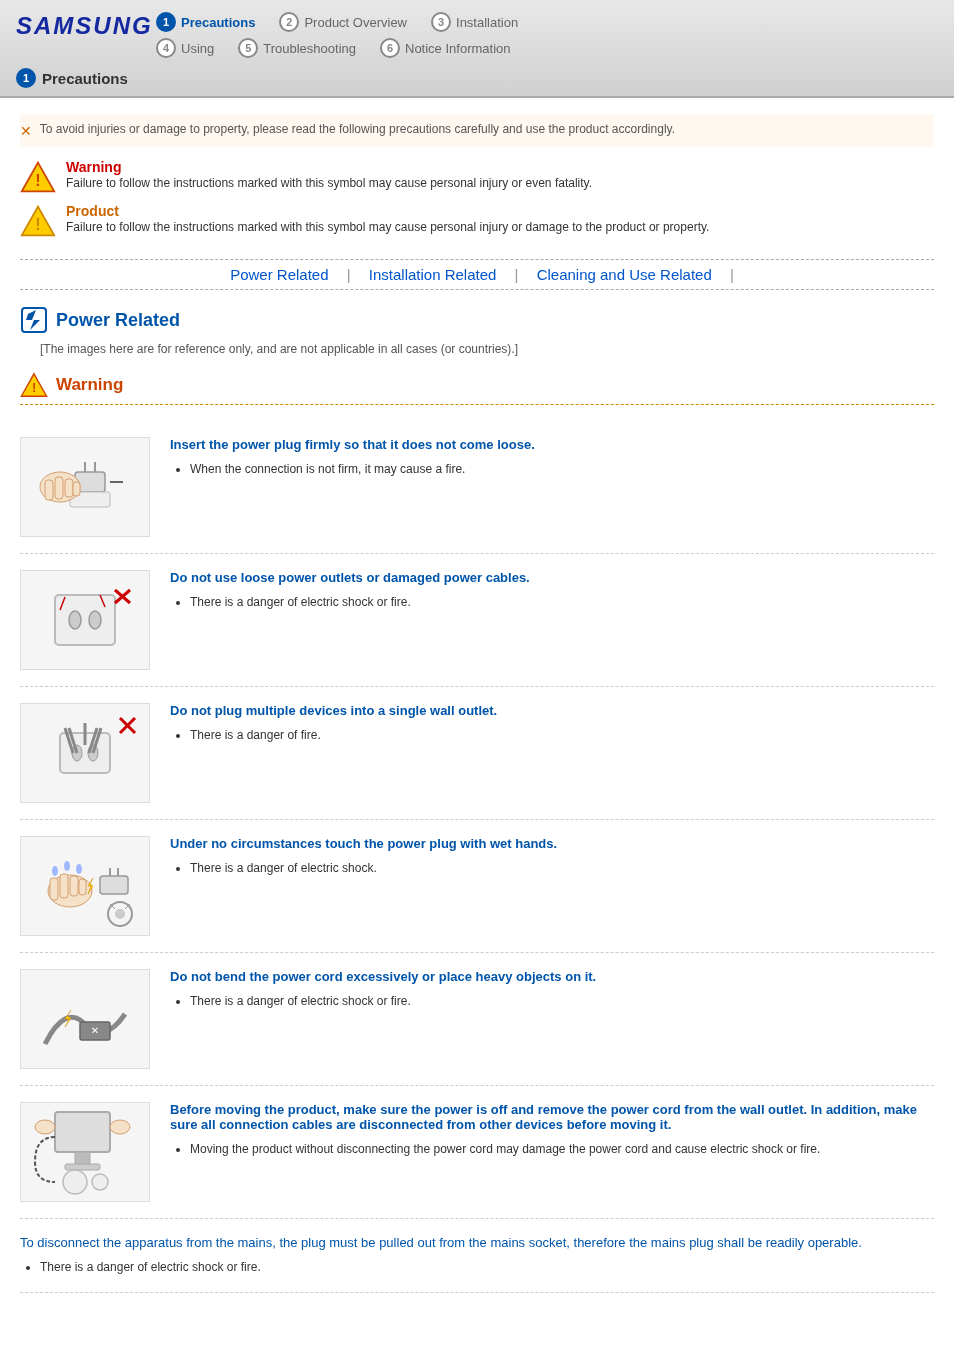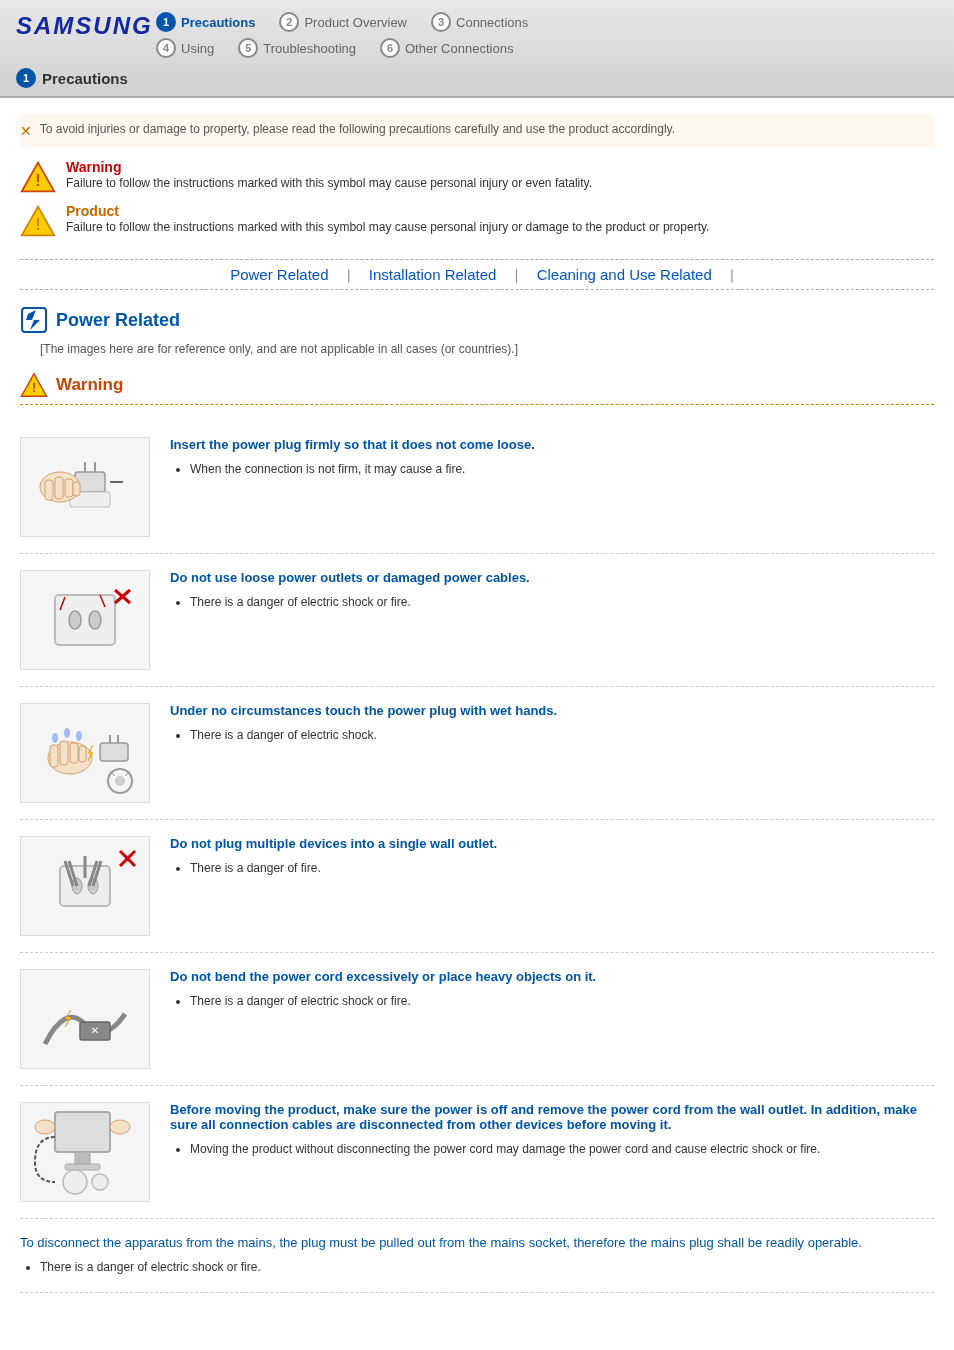"Connections" span.nav-label { text: Connections -> Installation }
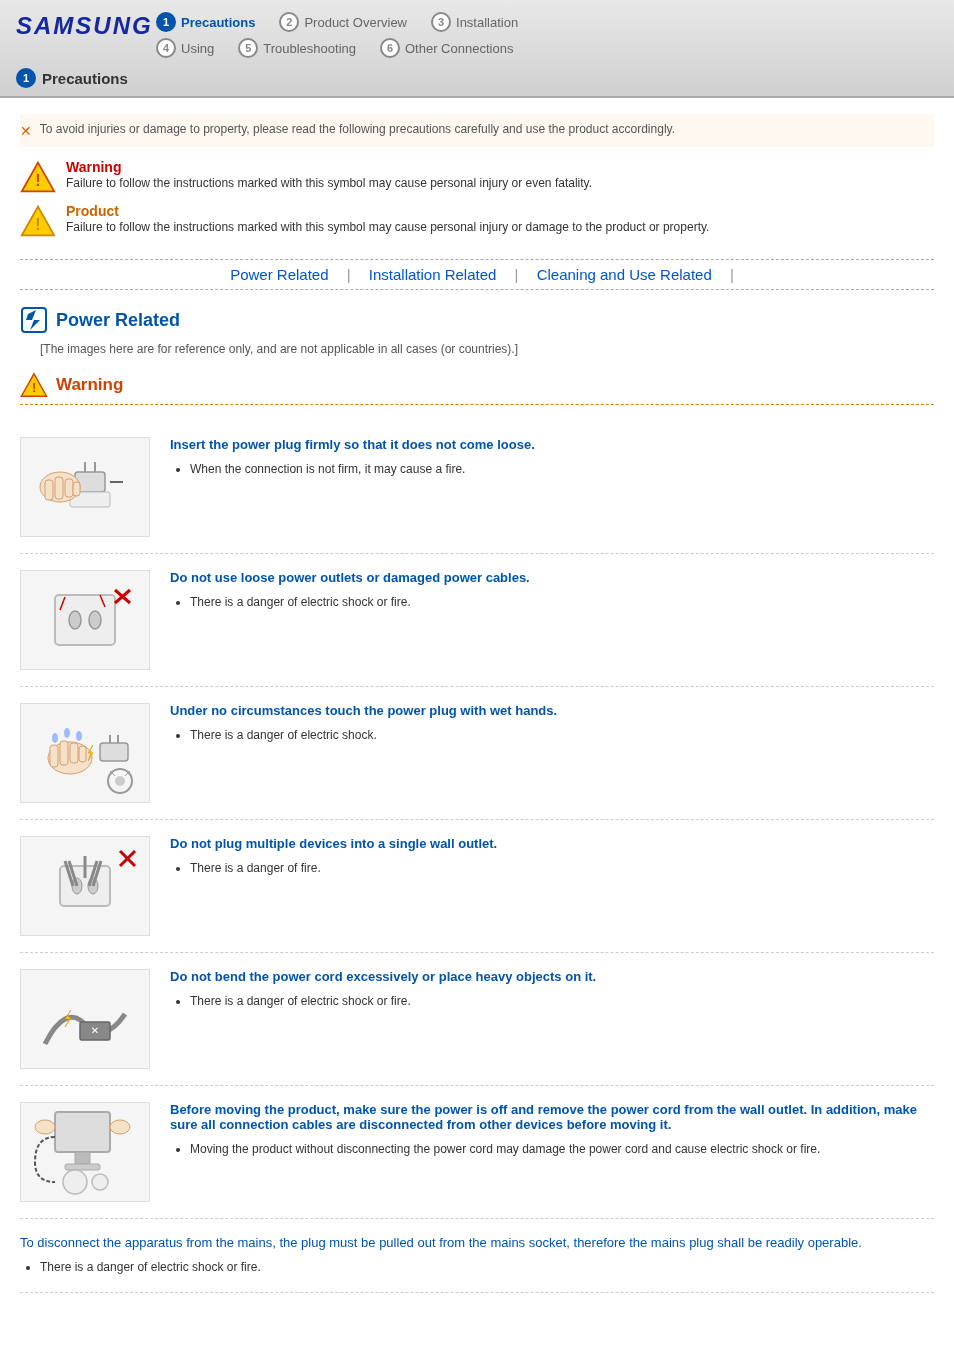"Other Connections" span.nav-label { text: Other Connections -> Notice Information }
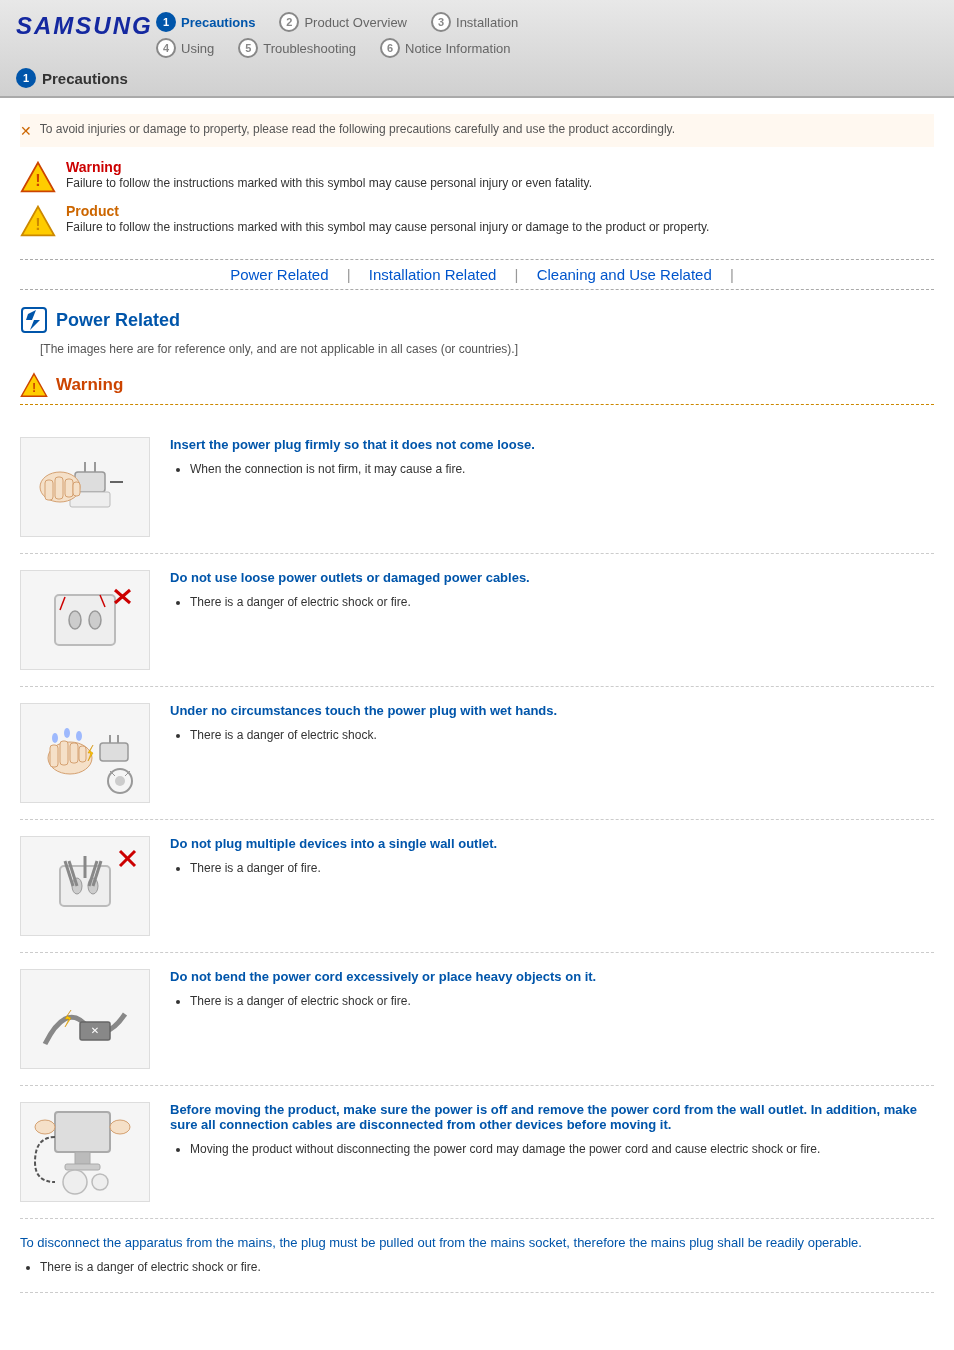"Under no circumstances touch the" div.precaution-item { order: before "Do not plug multiple devices" -> after "Do not plug multiple devices" }
